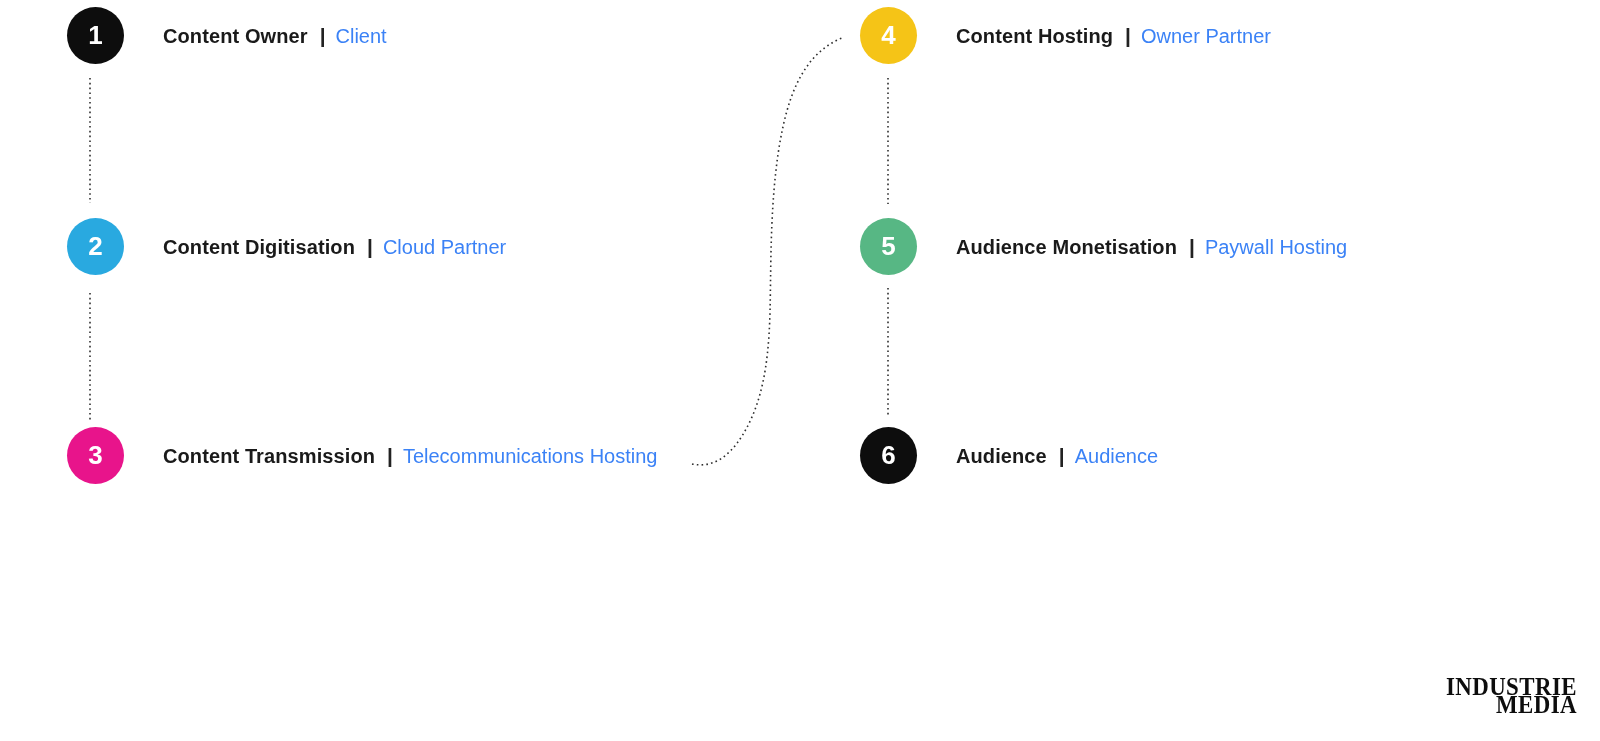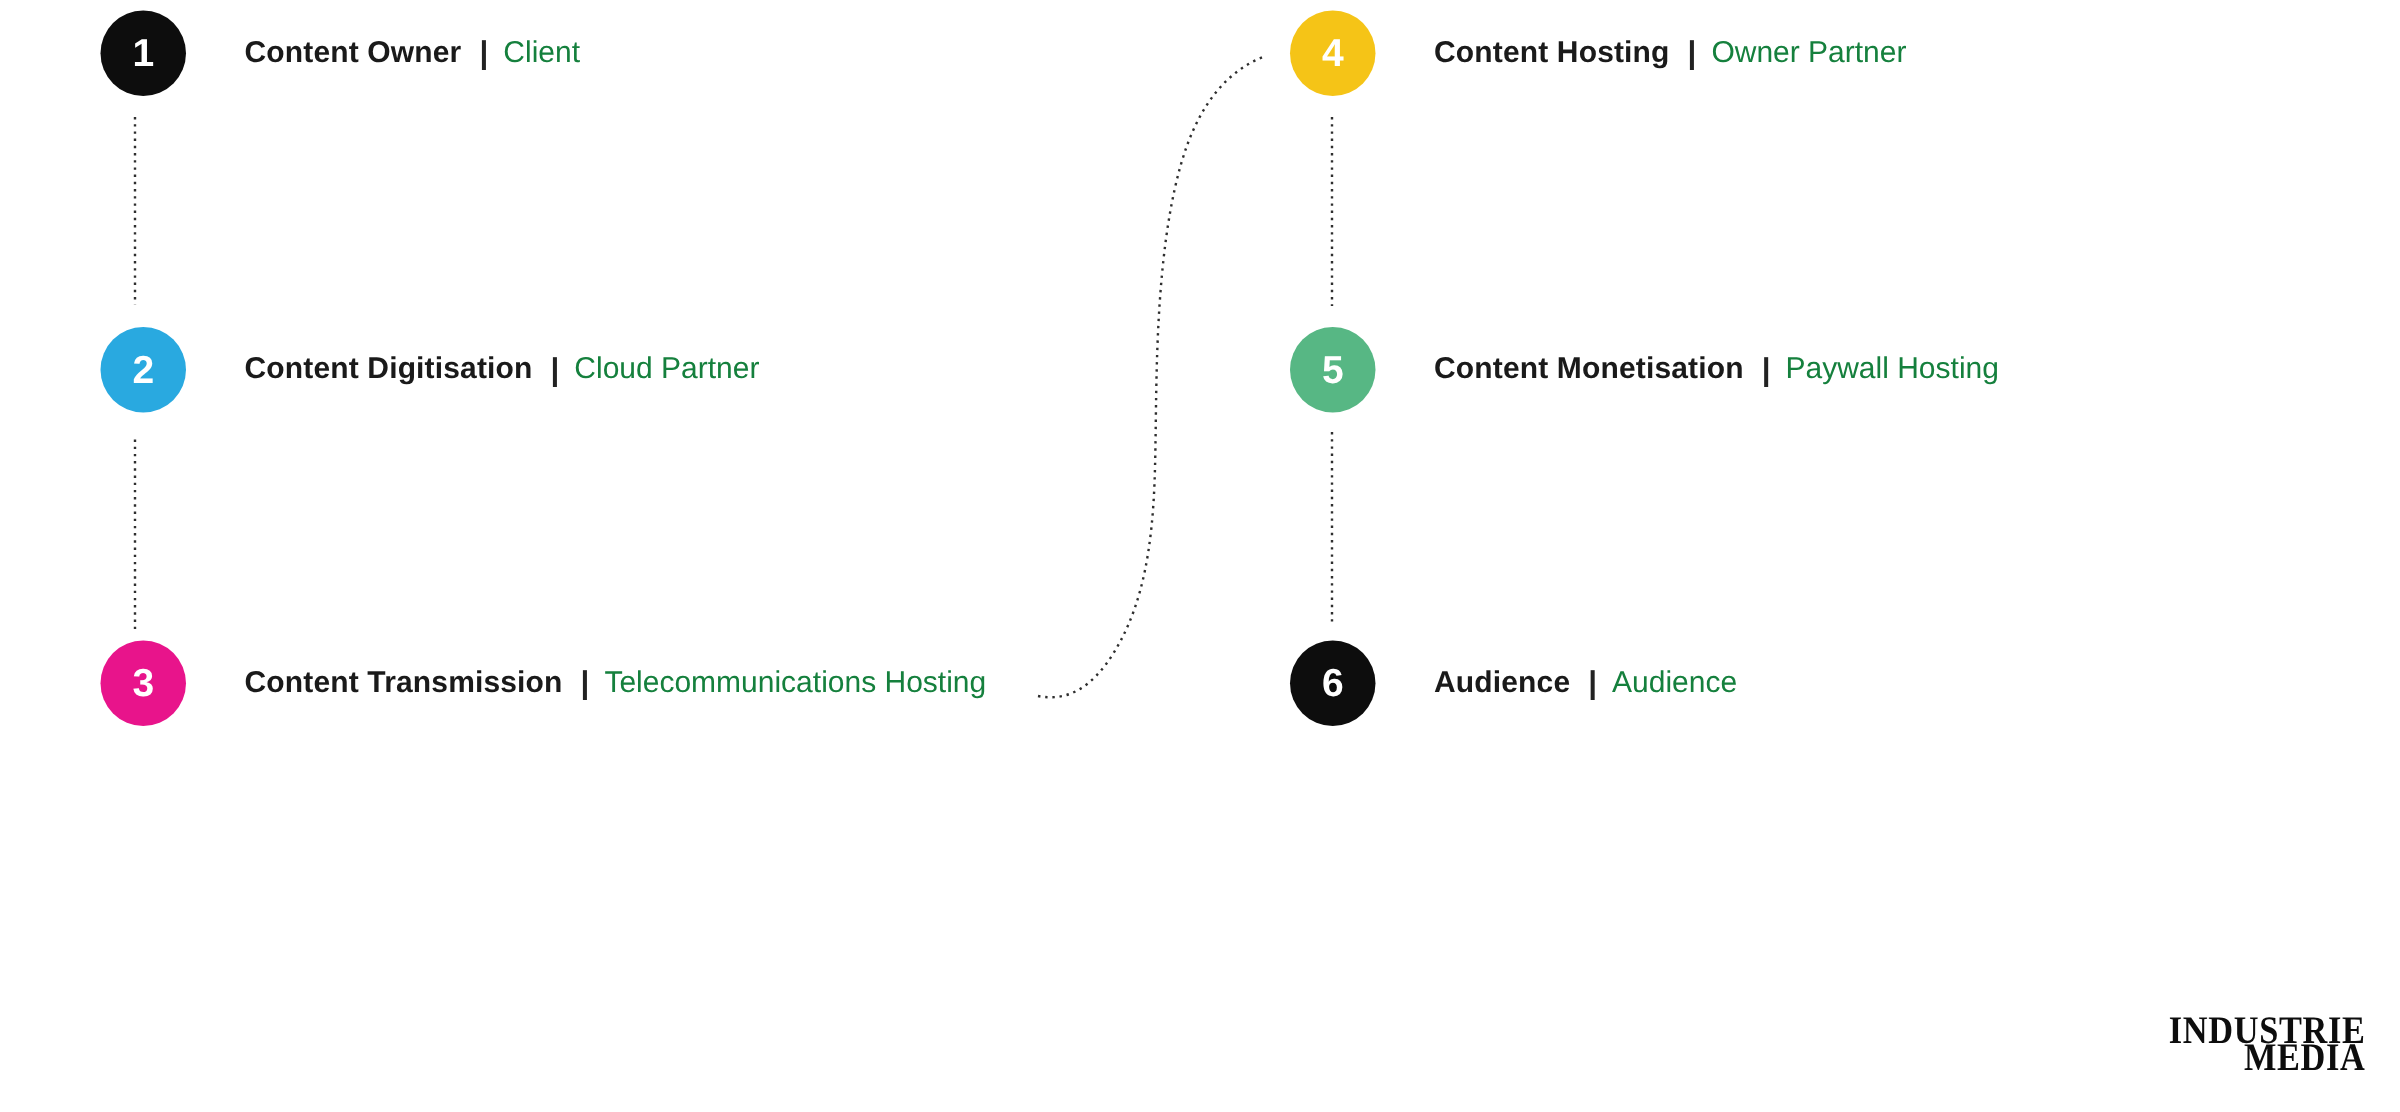"Content Owner" .label { align-items: center -> flex-end }
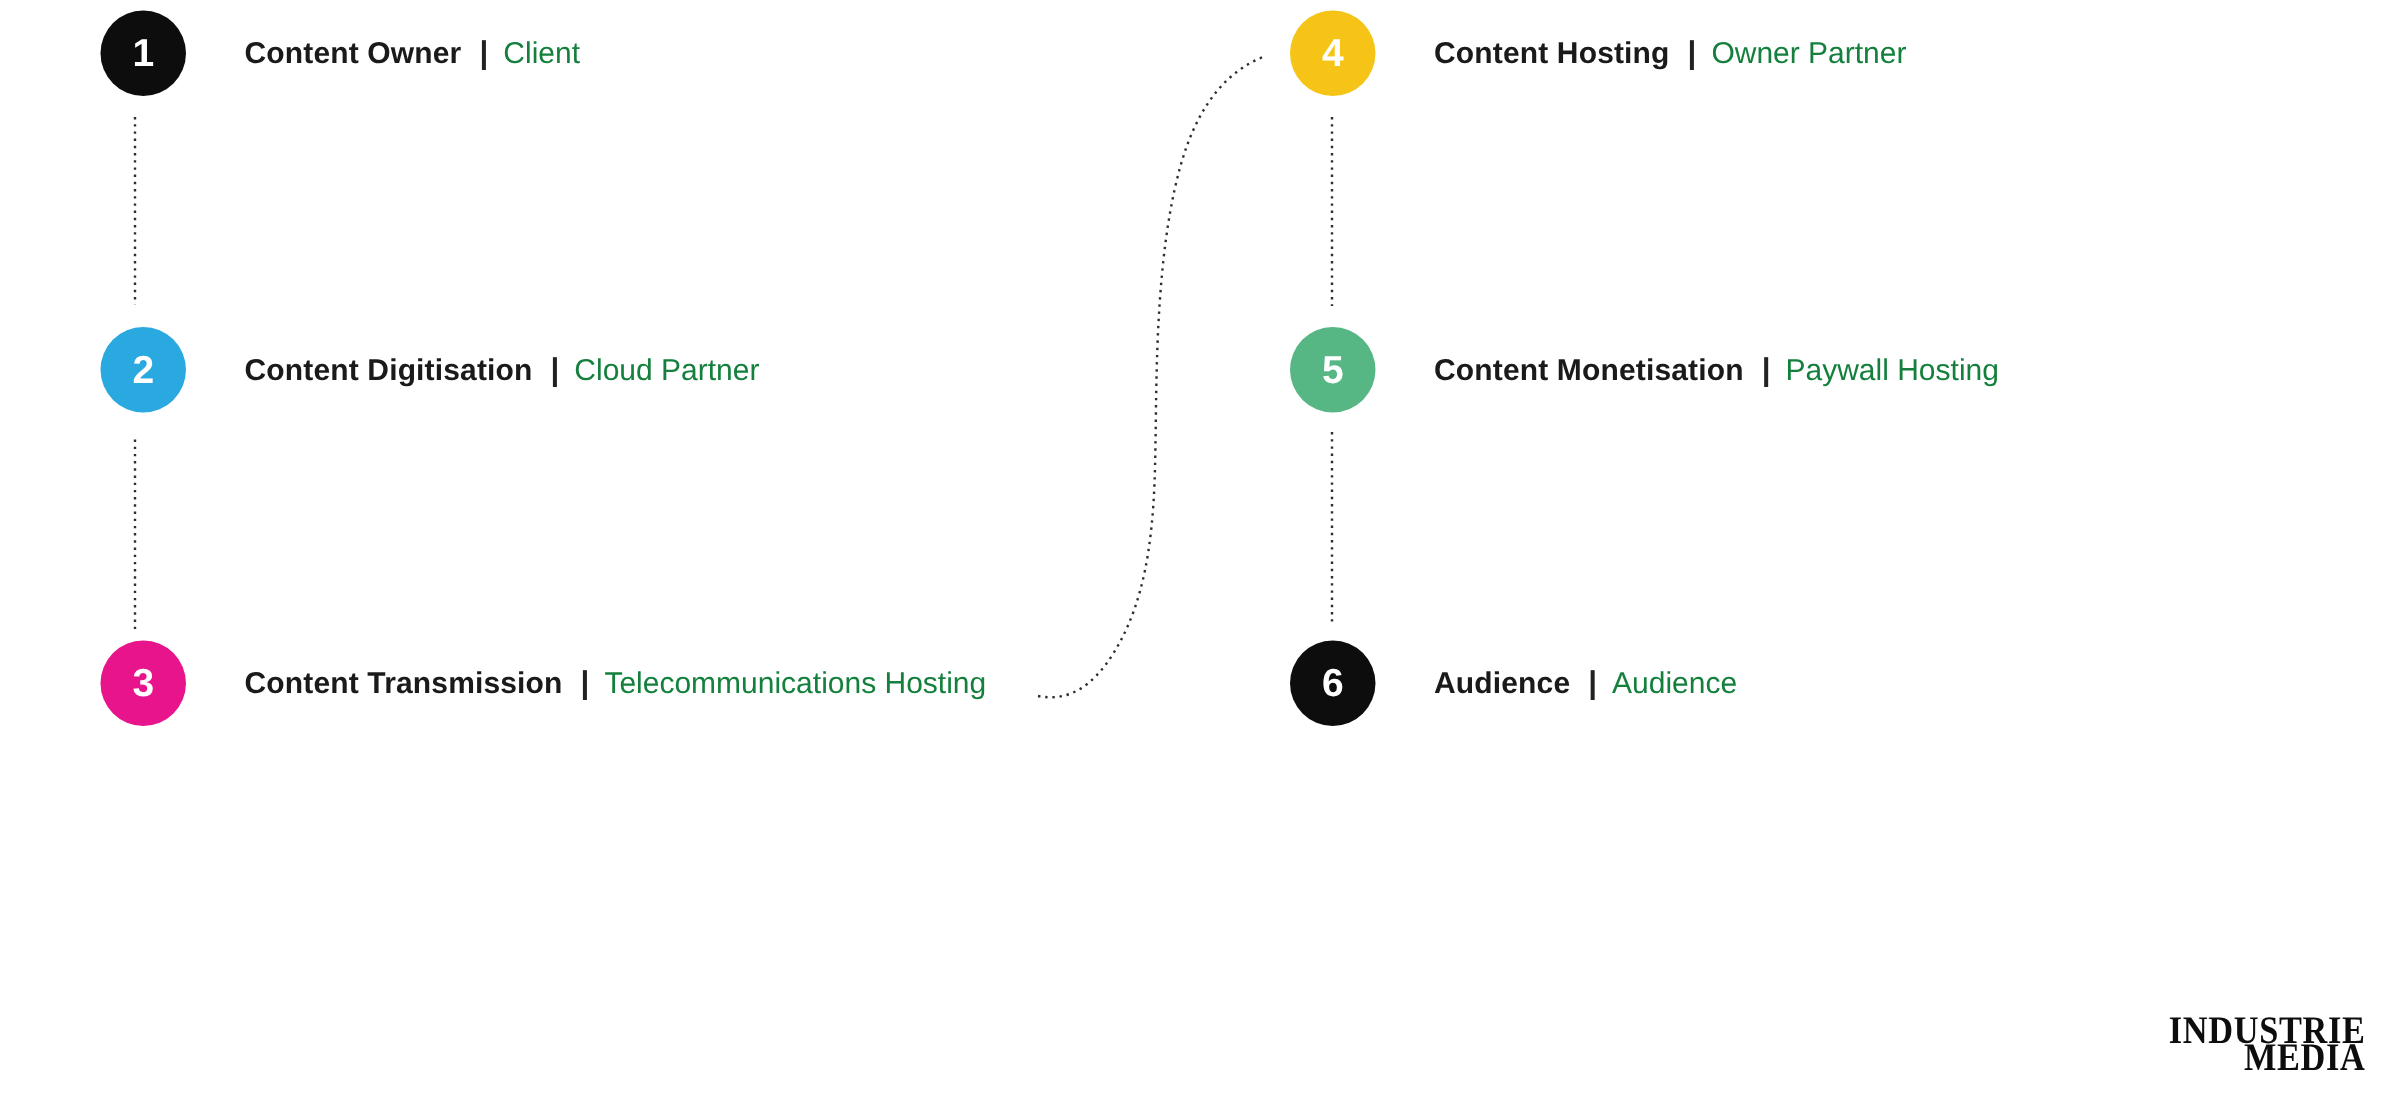"Client" .subtitle { color: #15803d -> #3b82f6 }
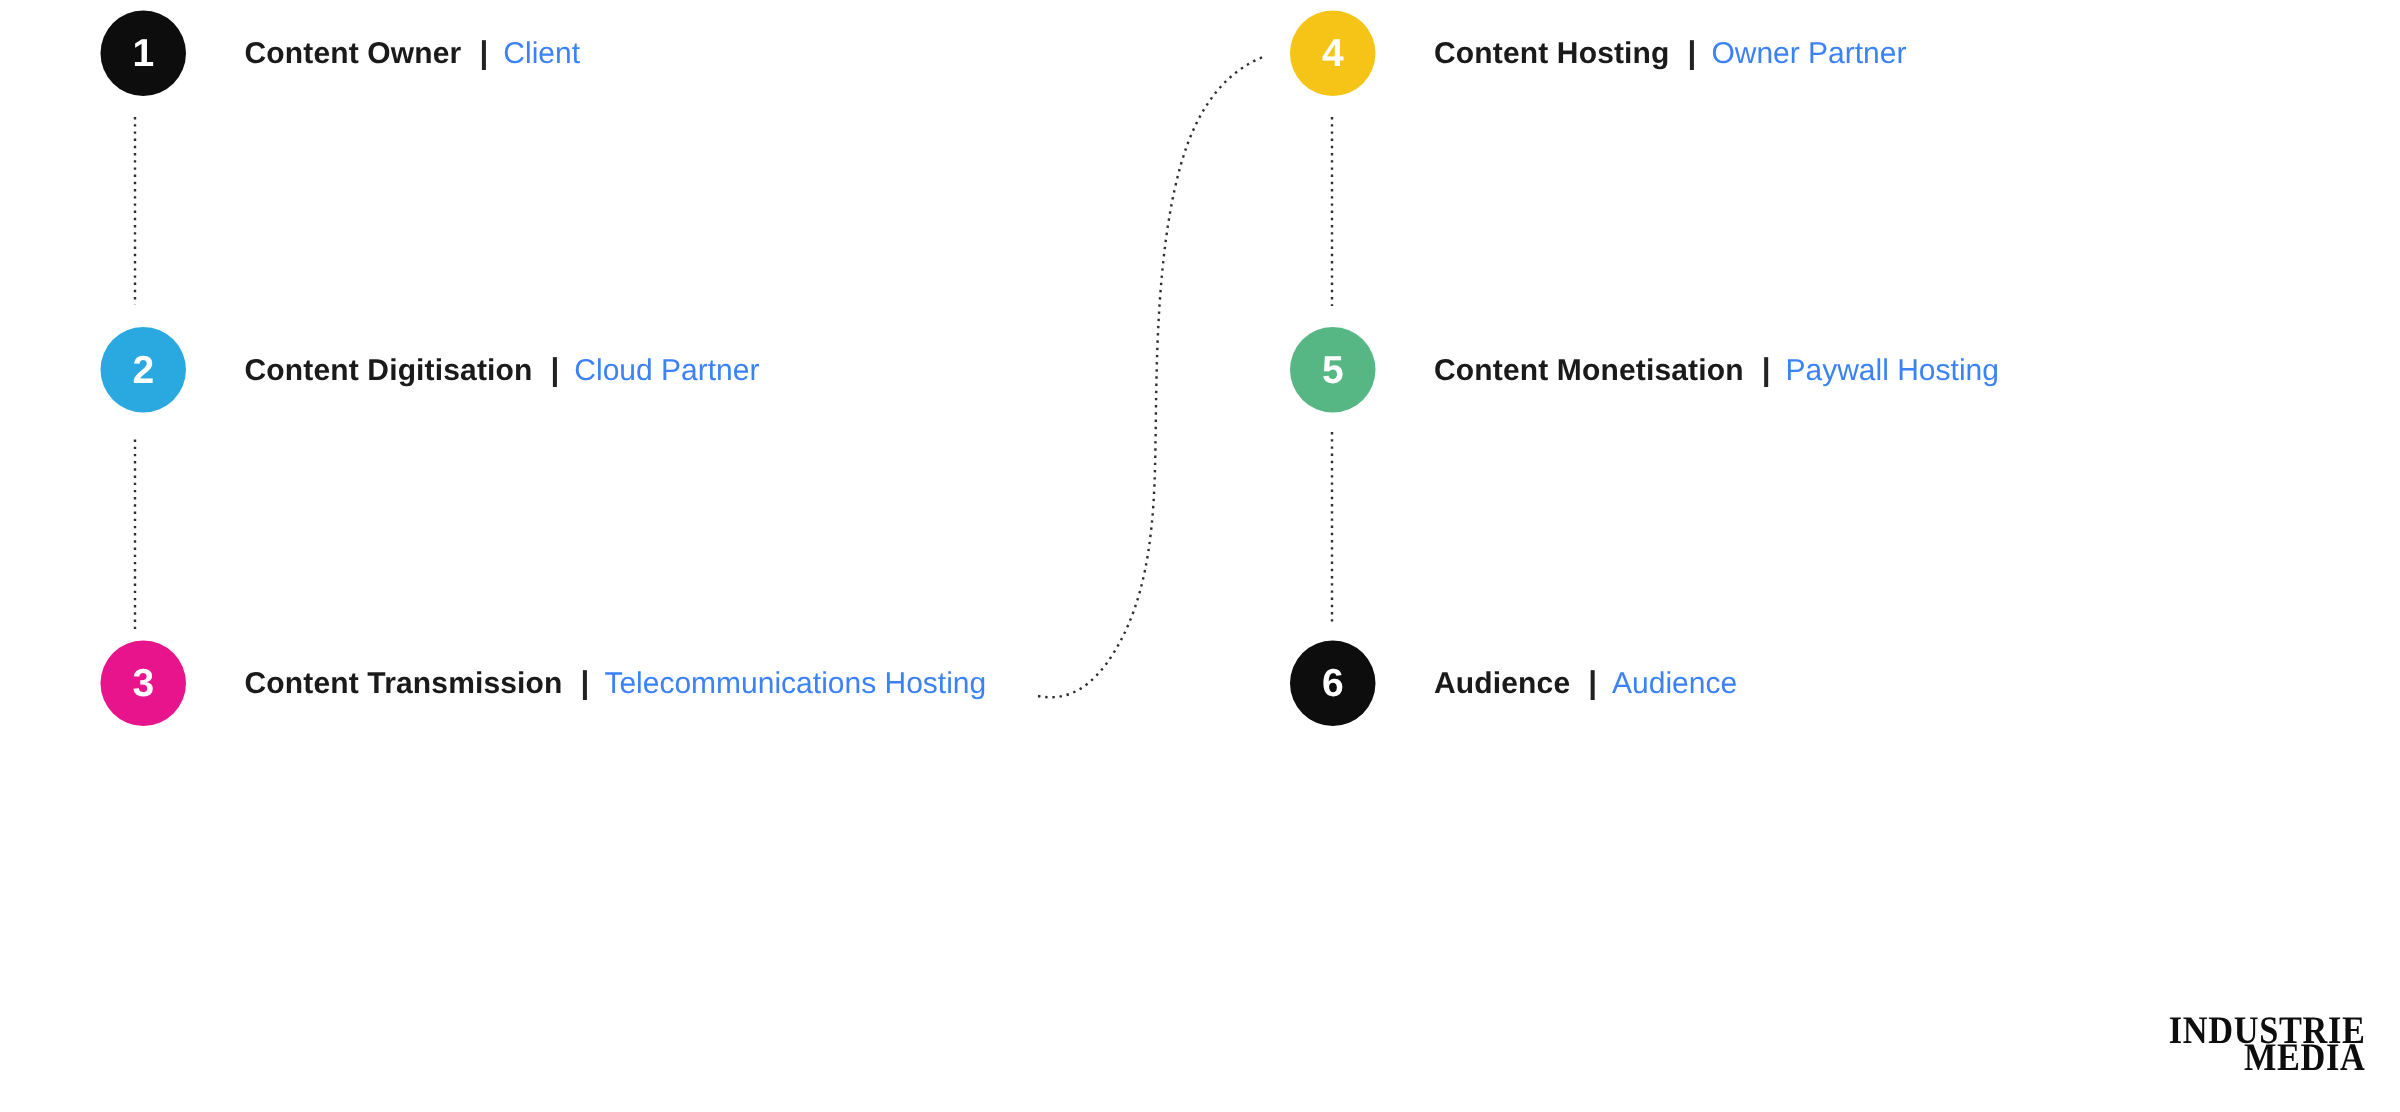"Content Monetisation" span.title { text: Content -> Audience }
